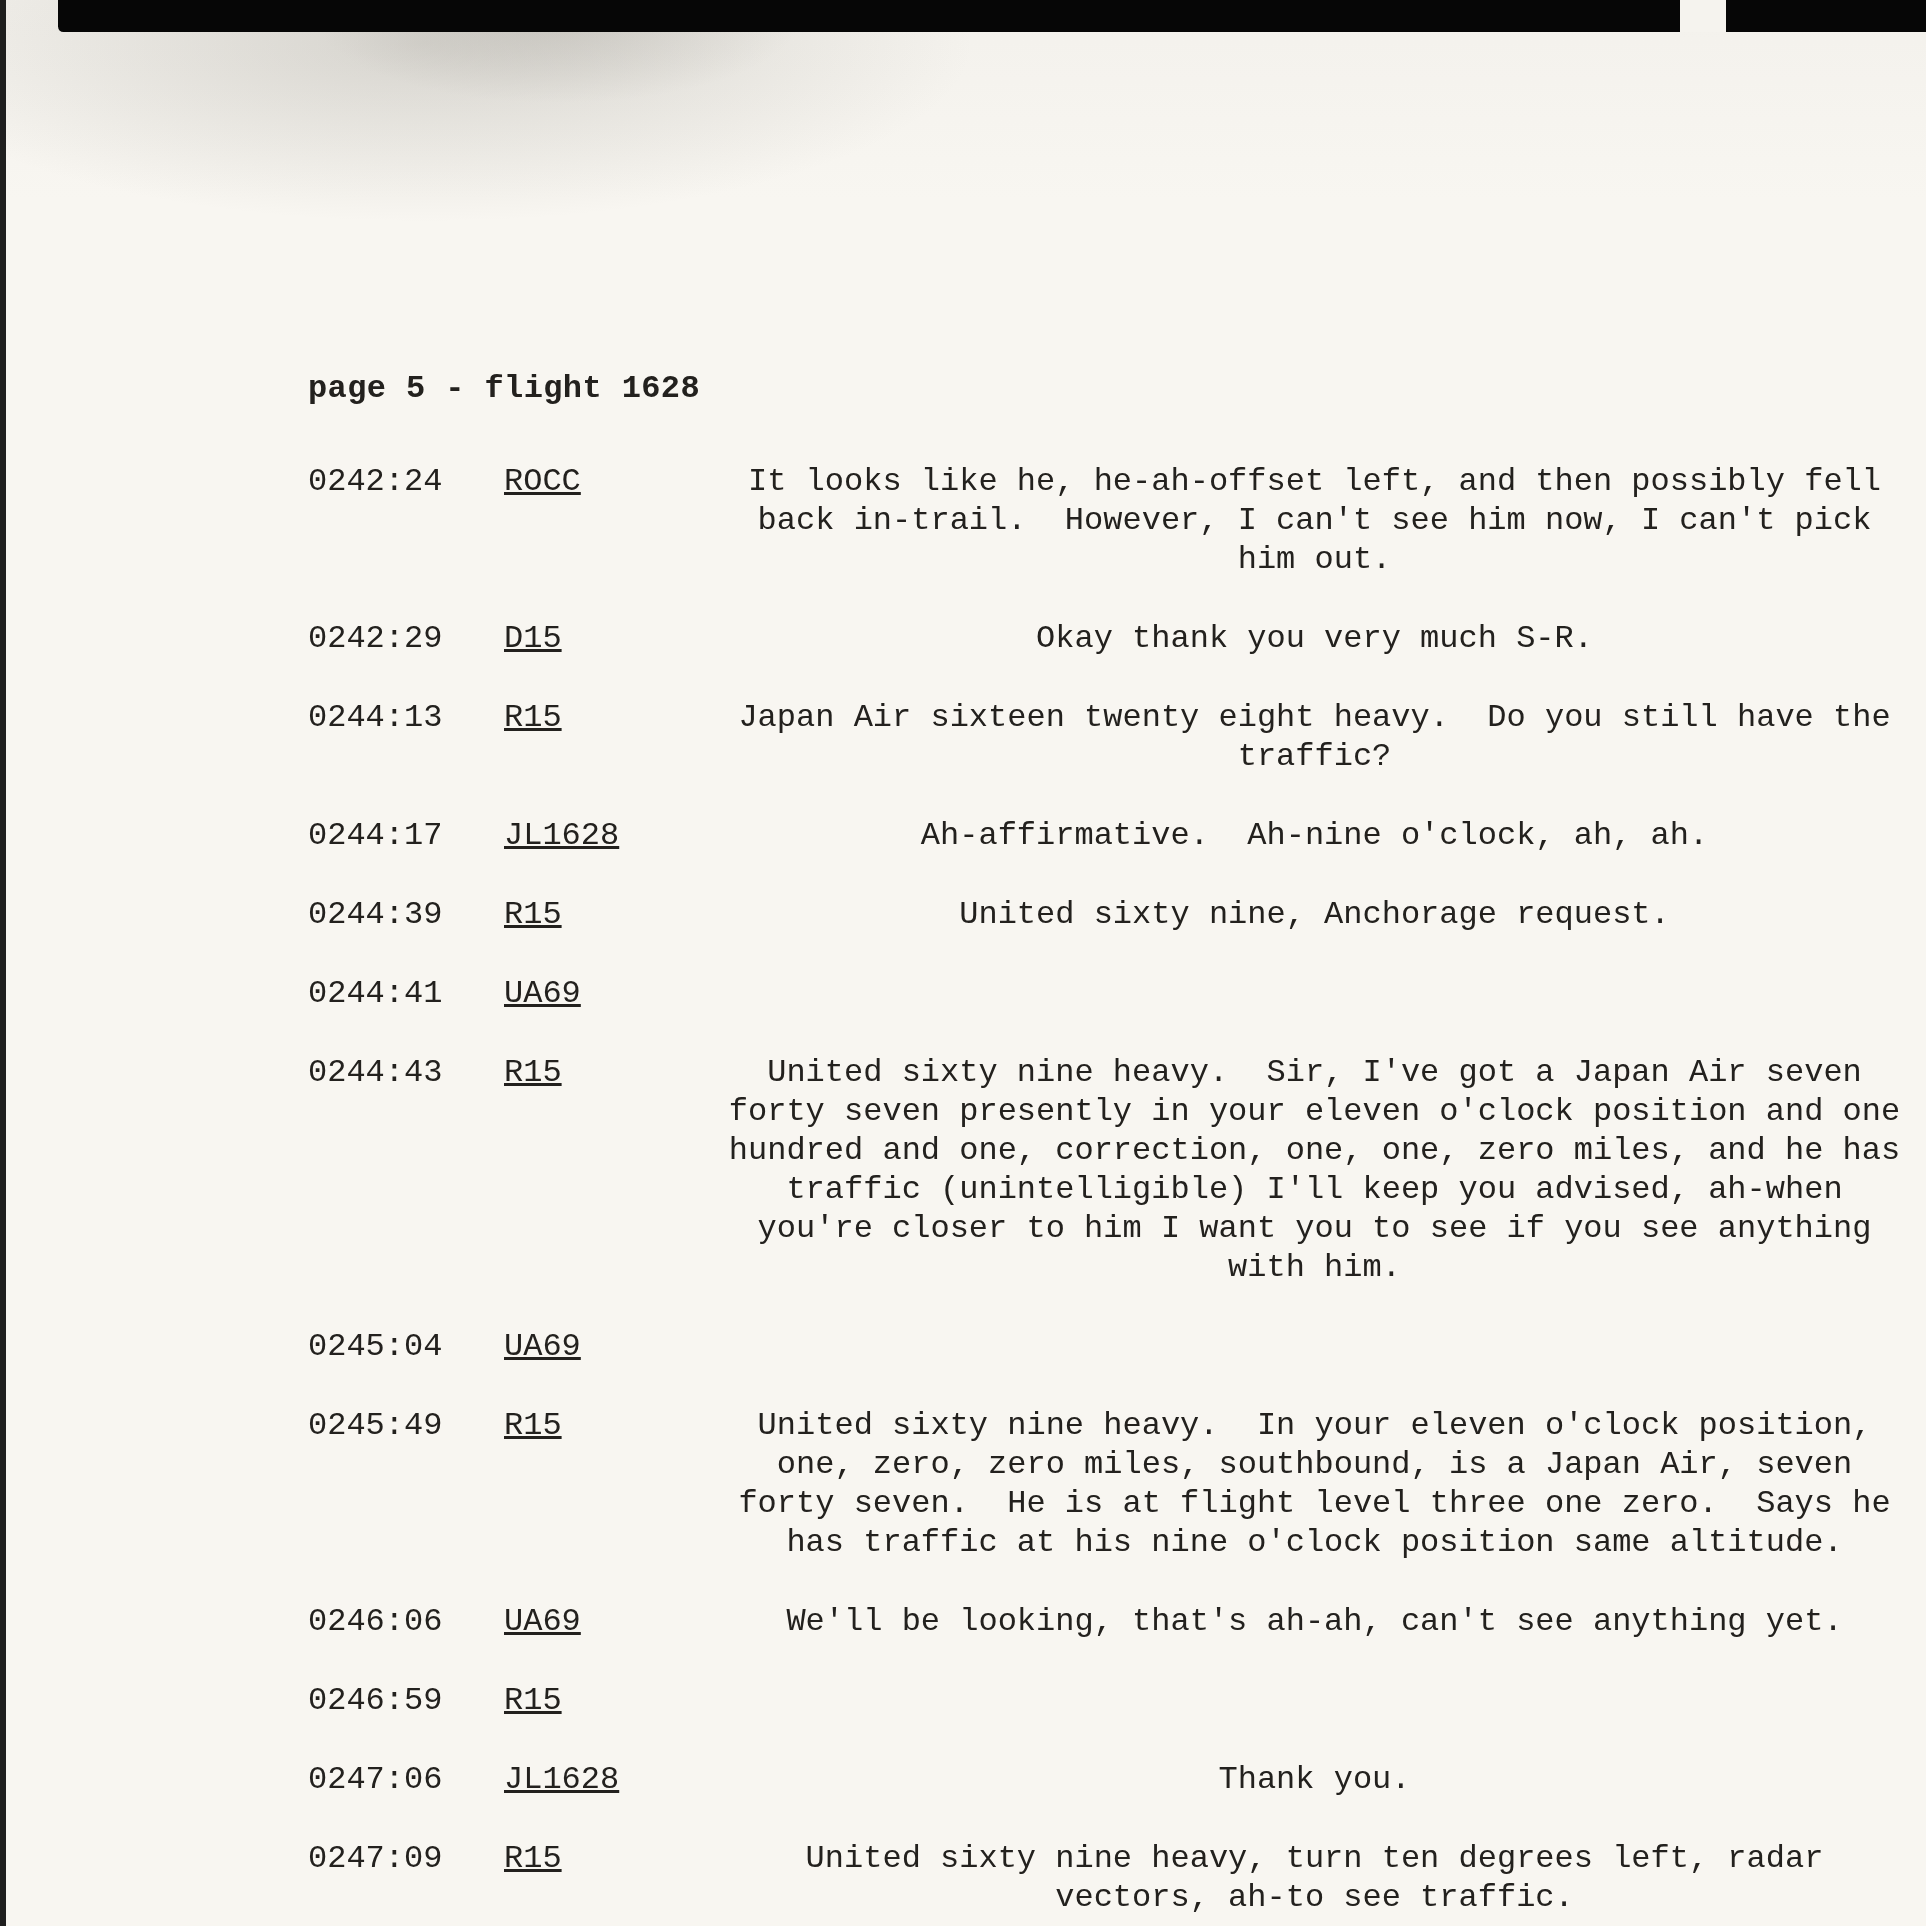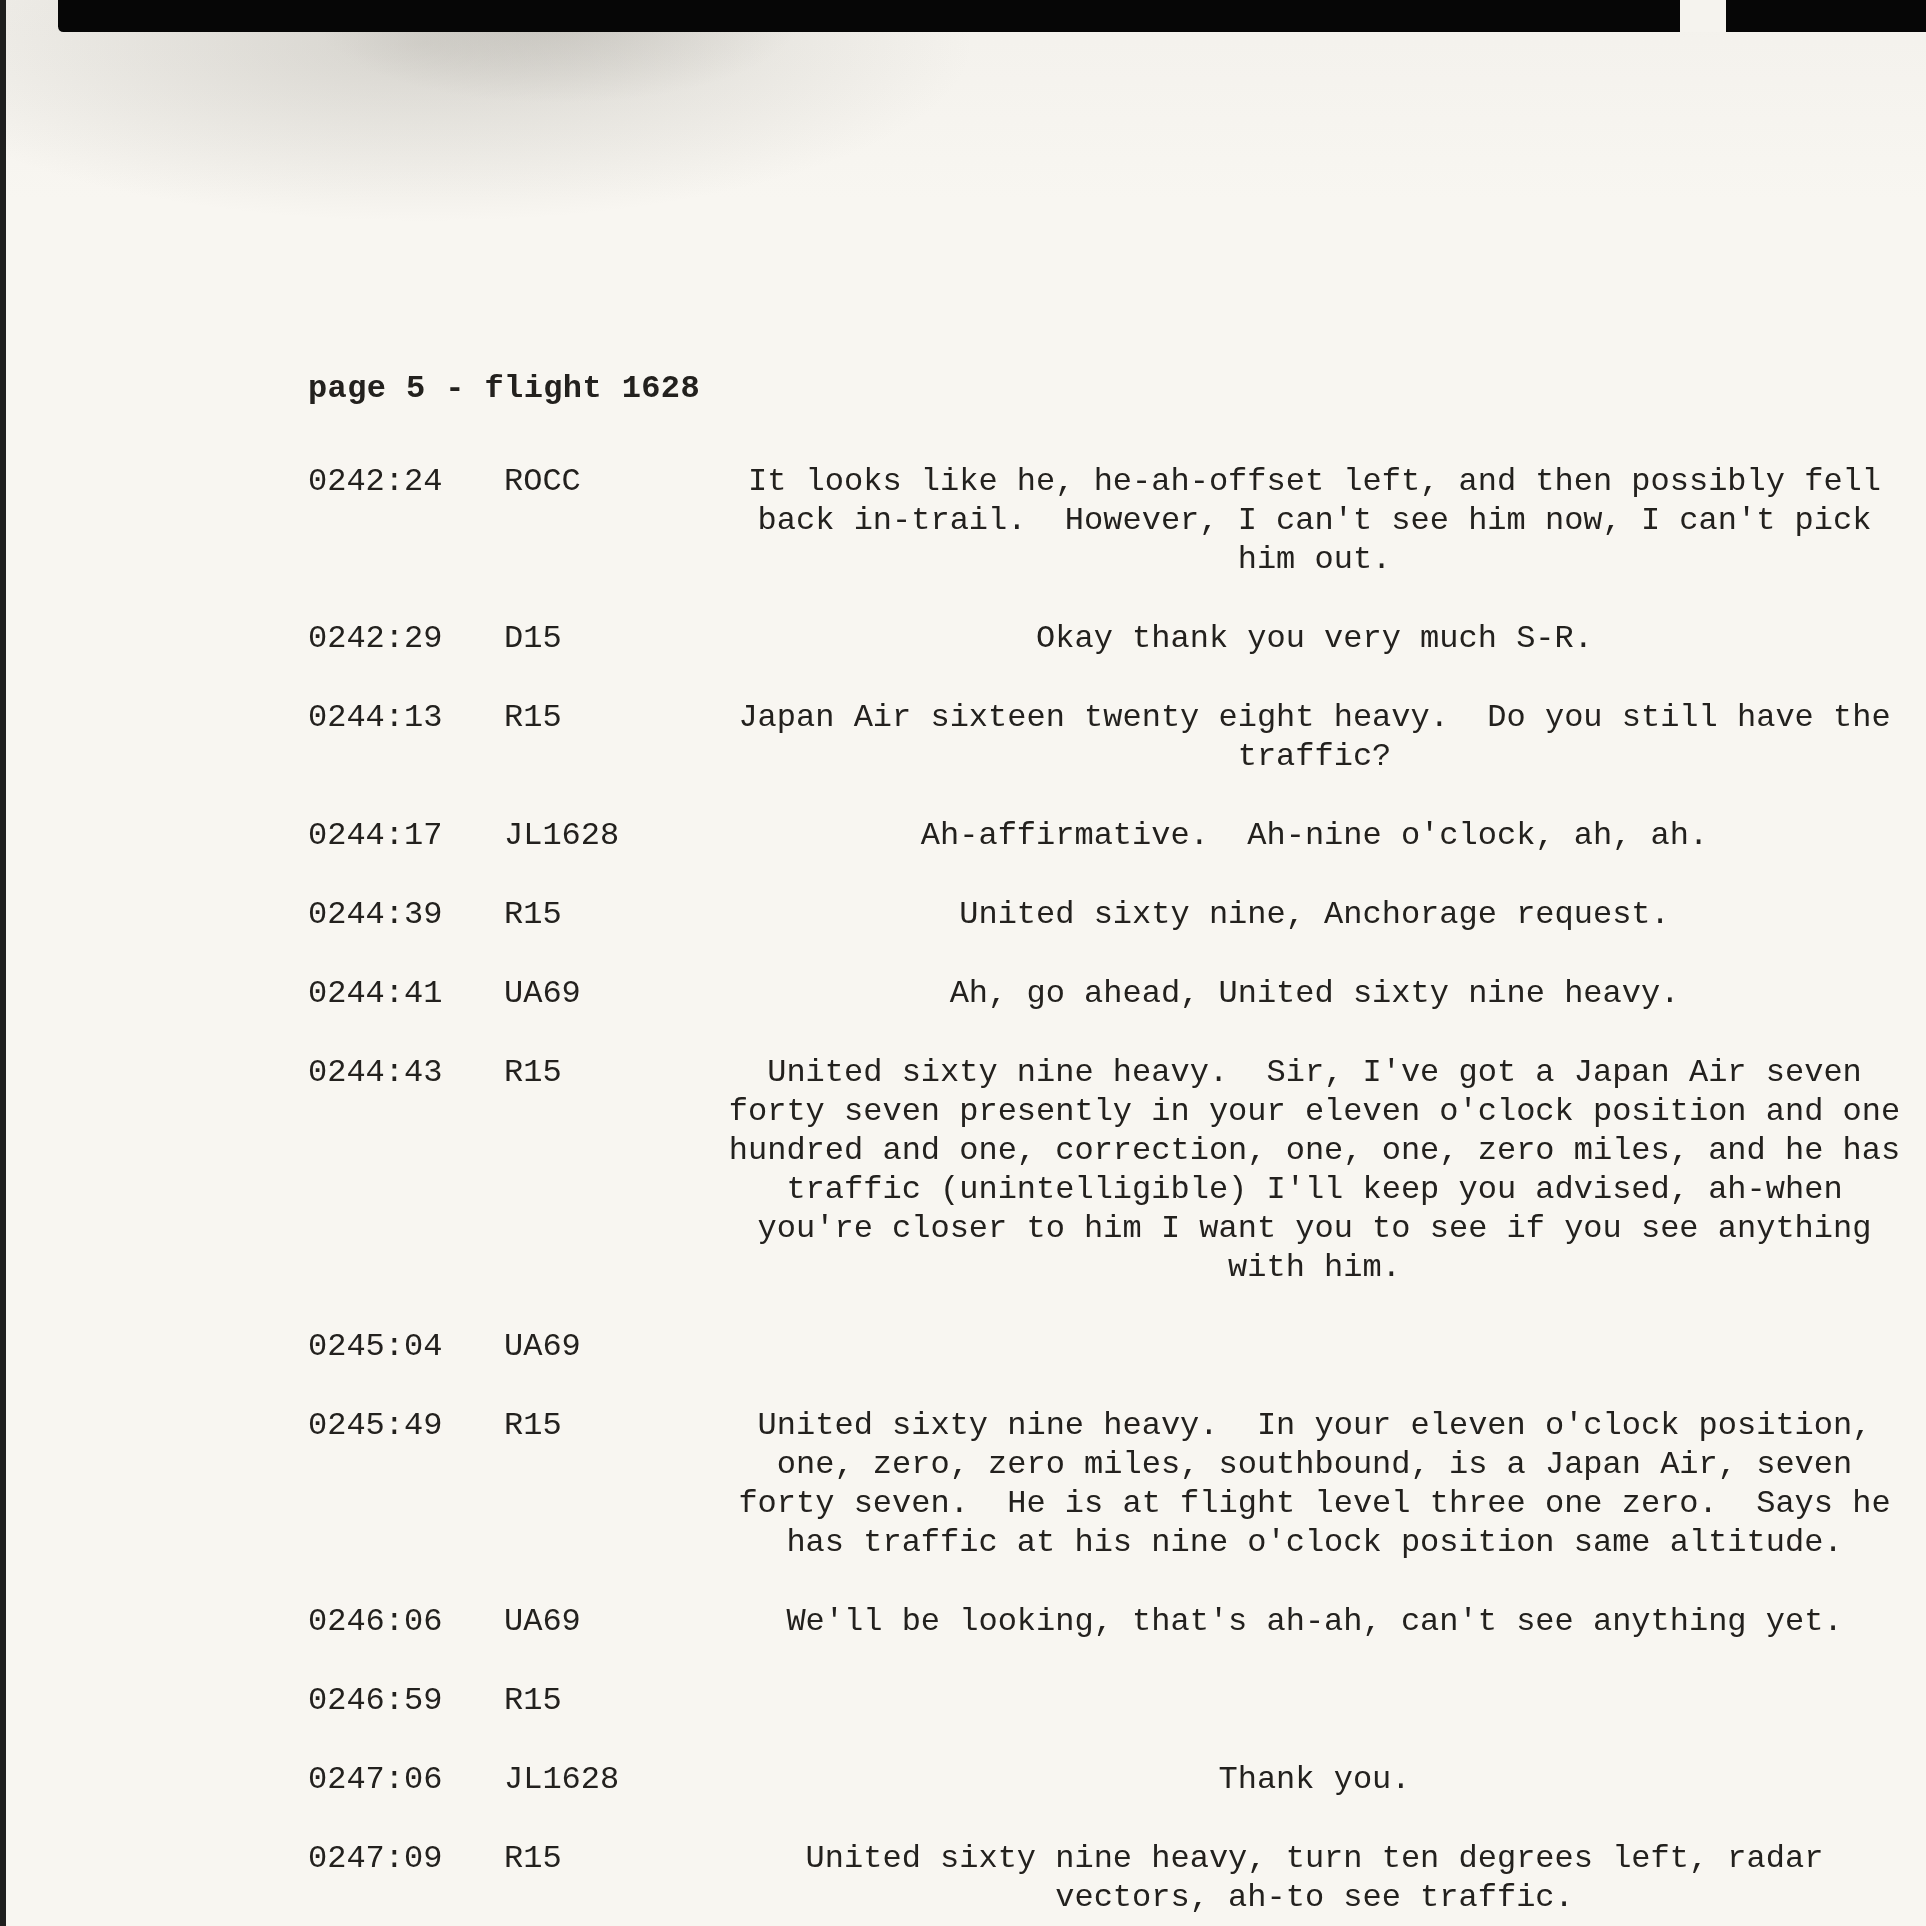"ROCC" .speaker { text-decoration: none -> underline }
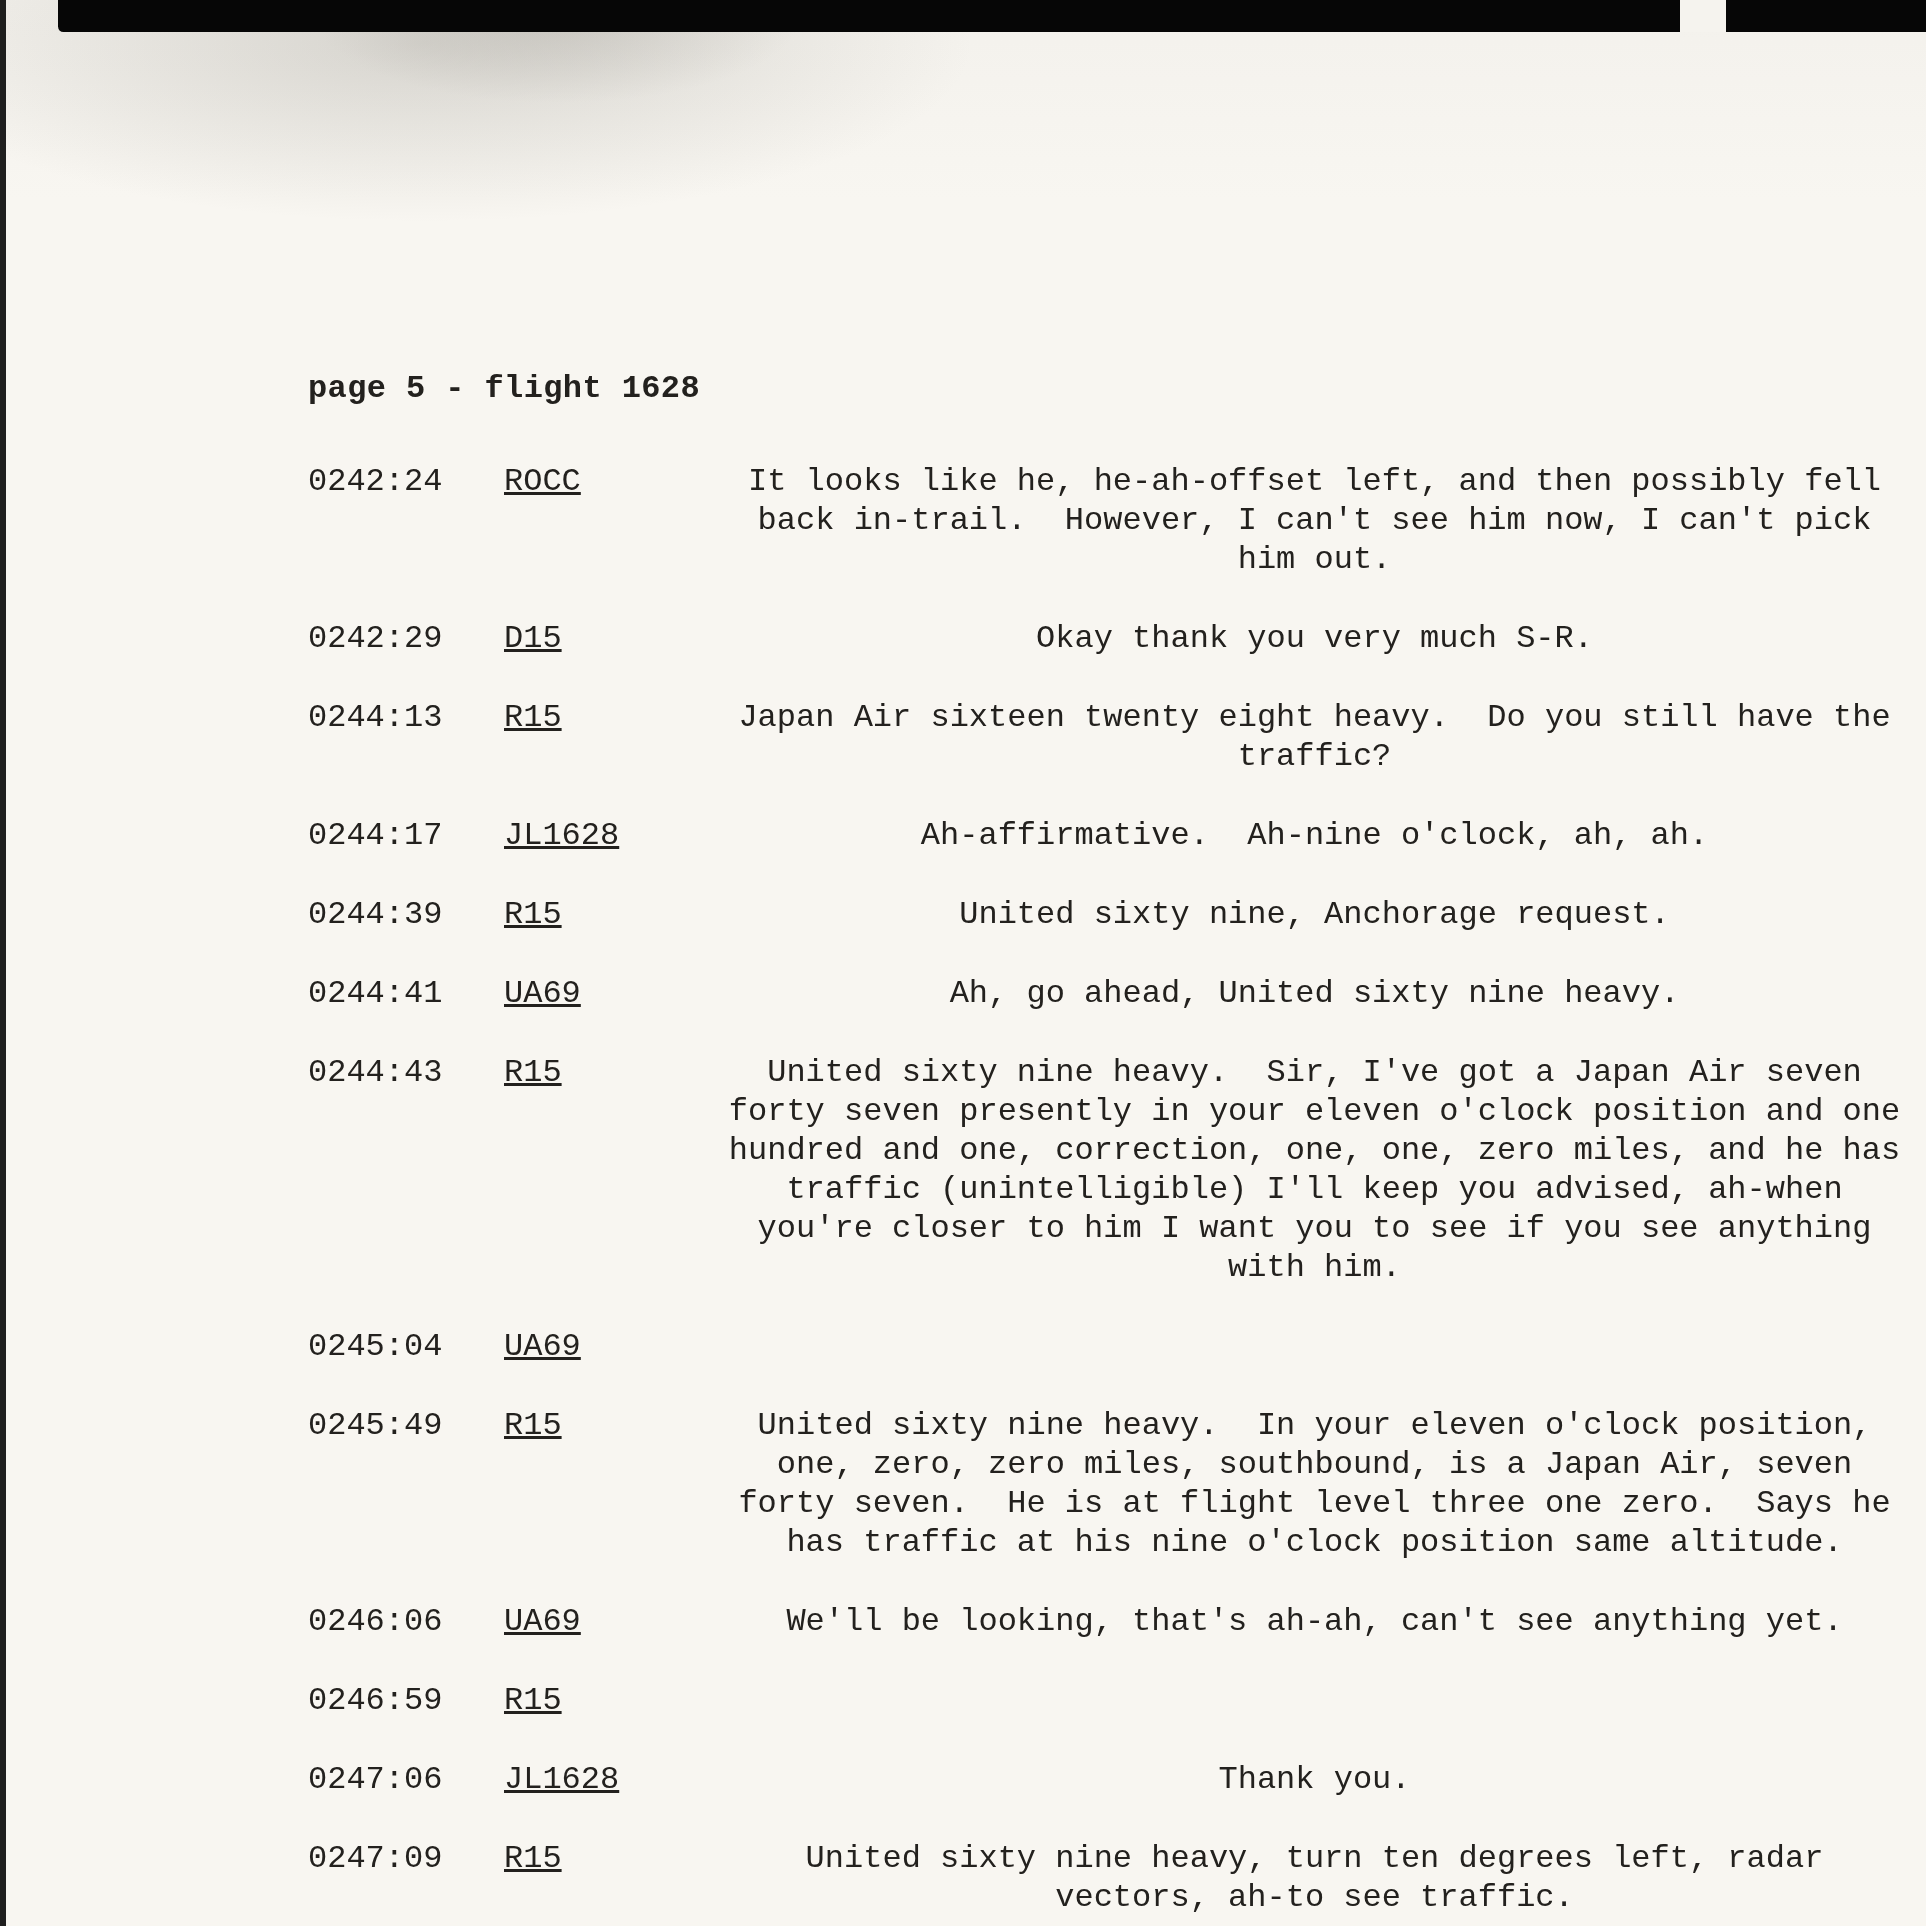"Ah, go ahead, United sixty" div.text { html: <div>Ah, go ahead, United sixty nine heavy.</div> -> none }
